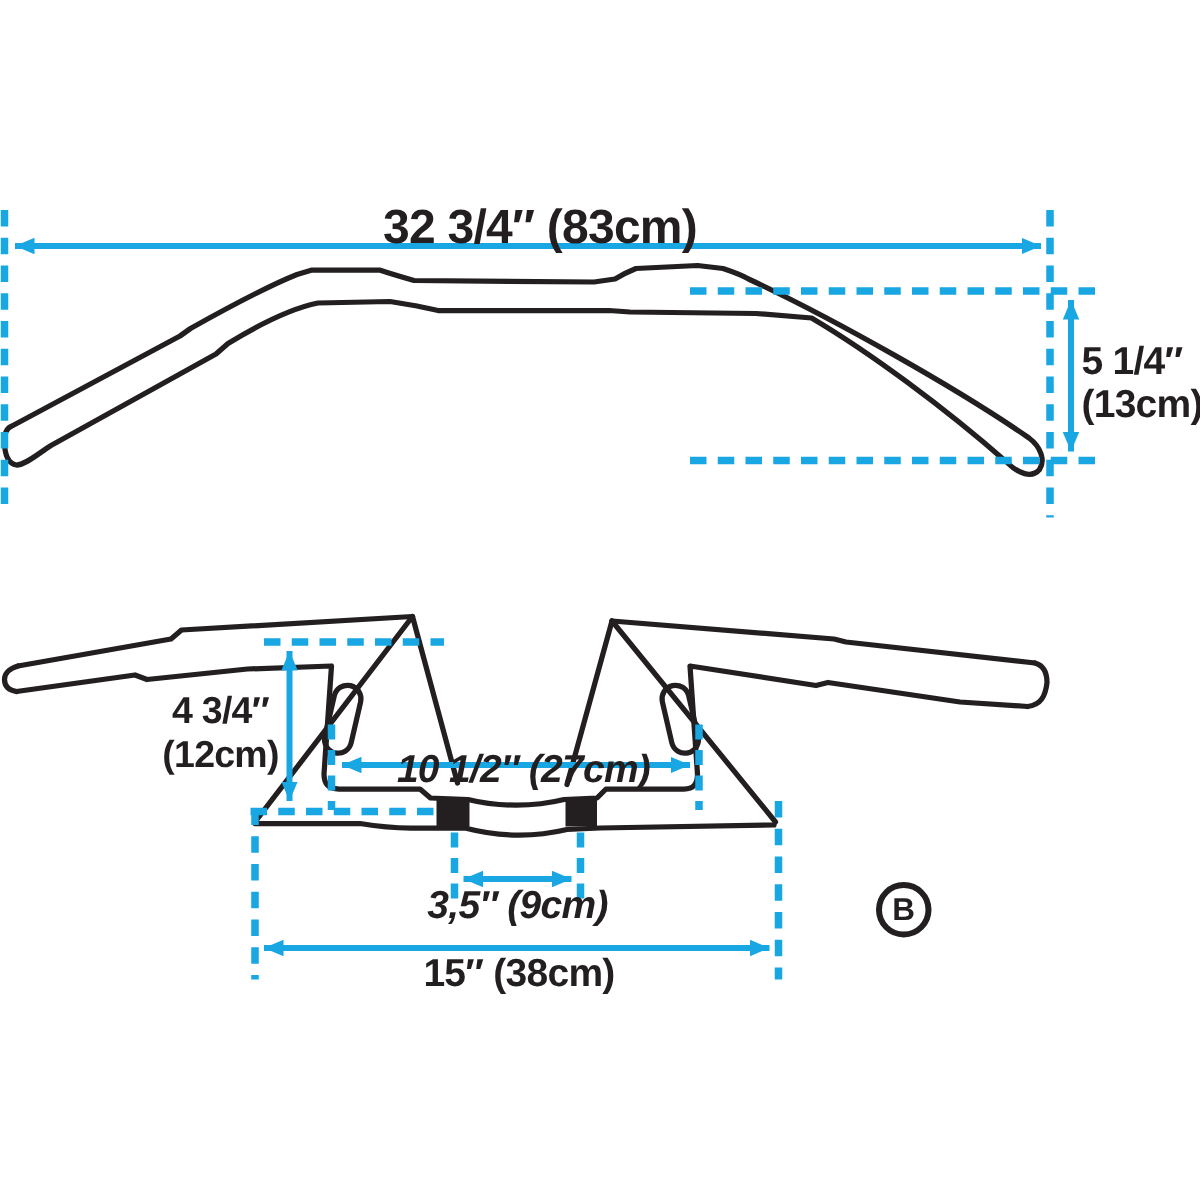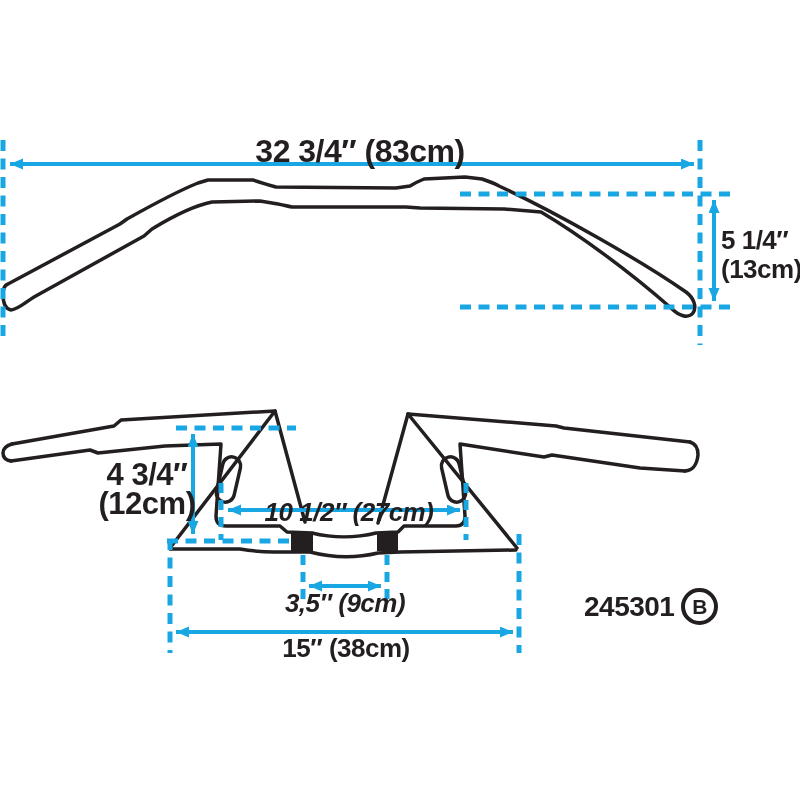"4 3/4″" .lbl-25 { font-size: 31px -> 25px }
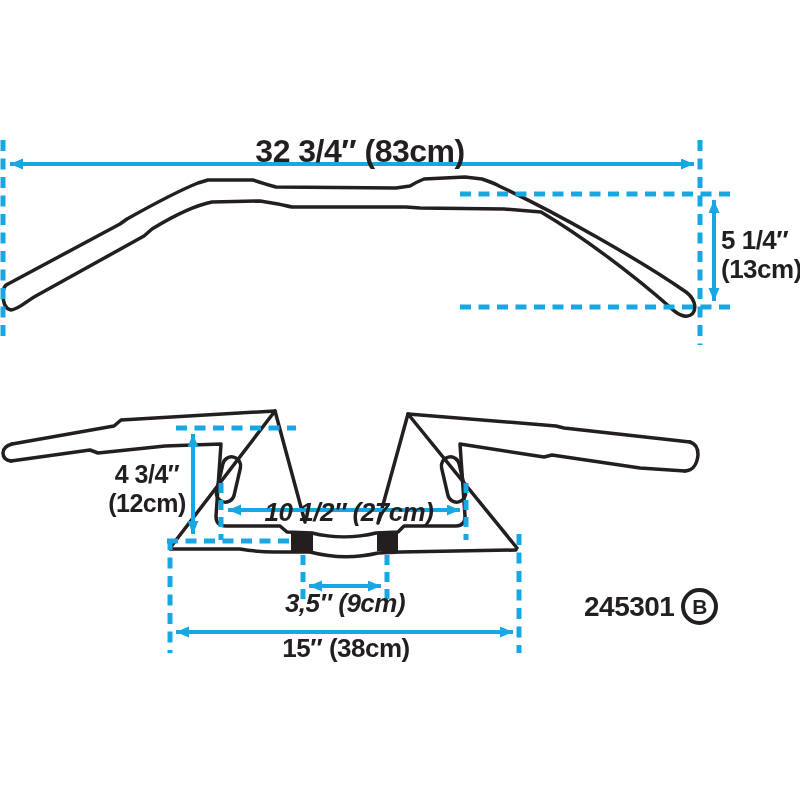"245301" span { html: <span>245301</span> -> none }
